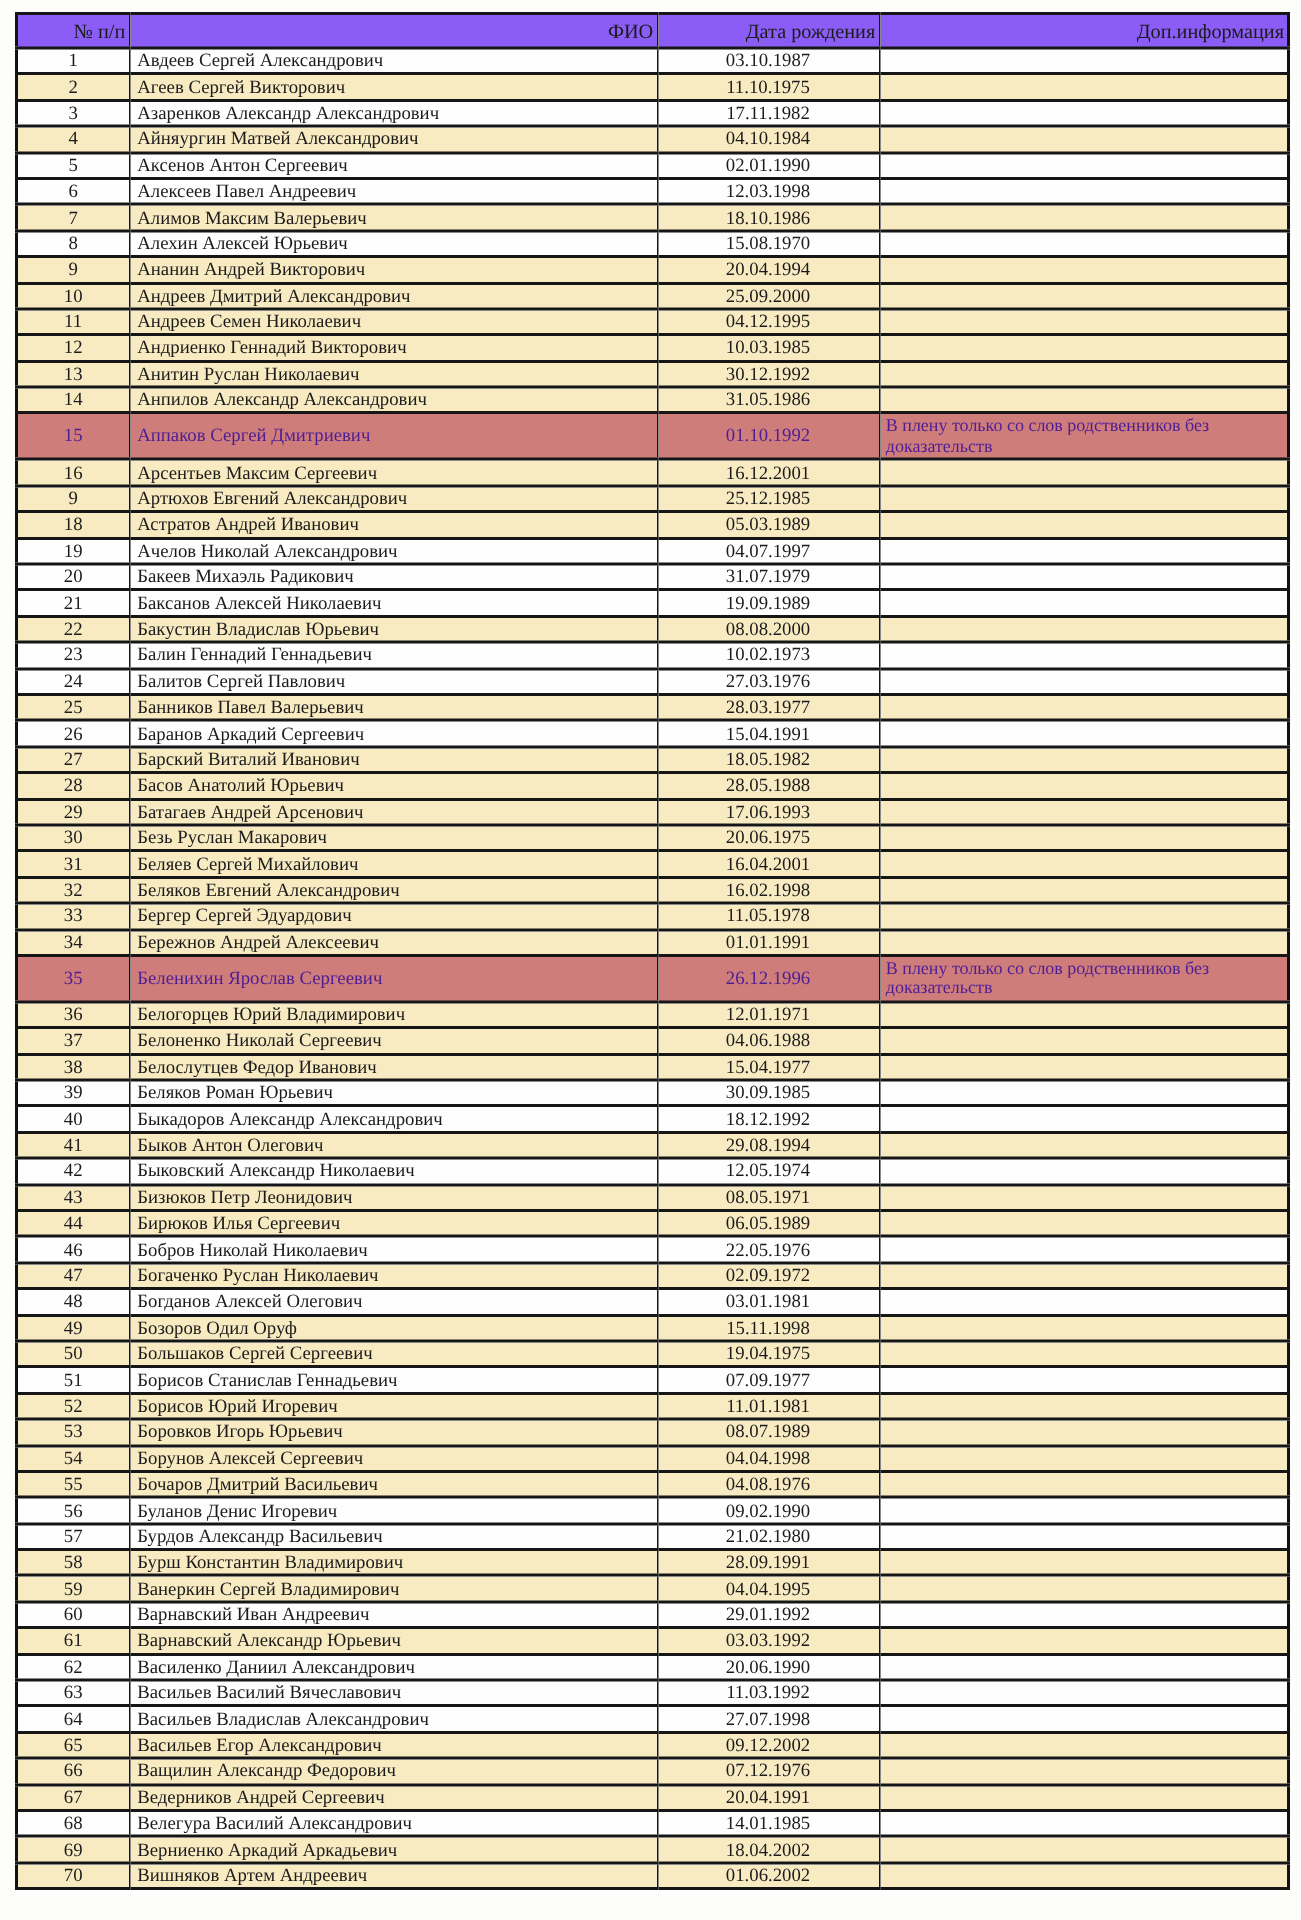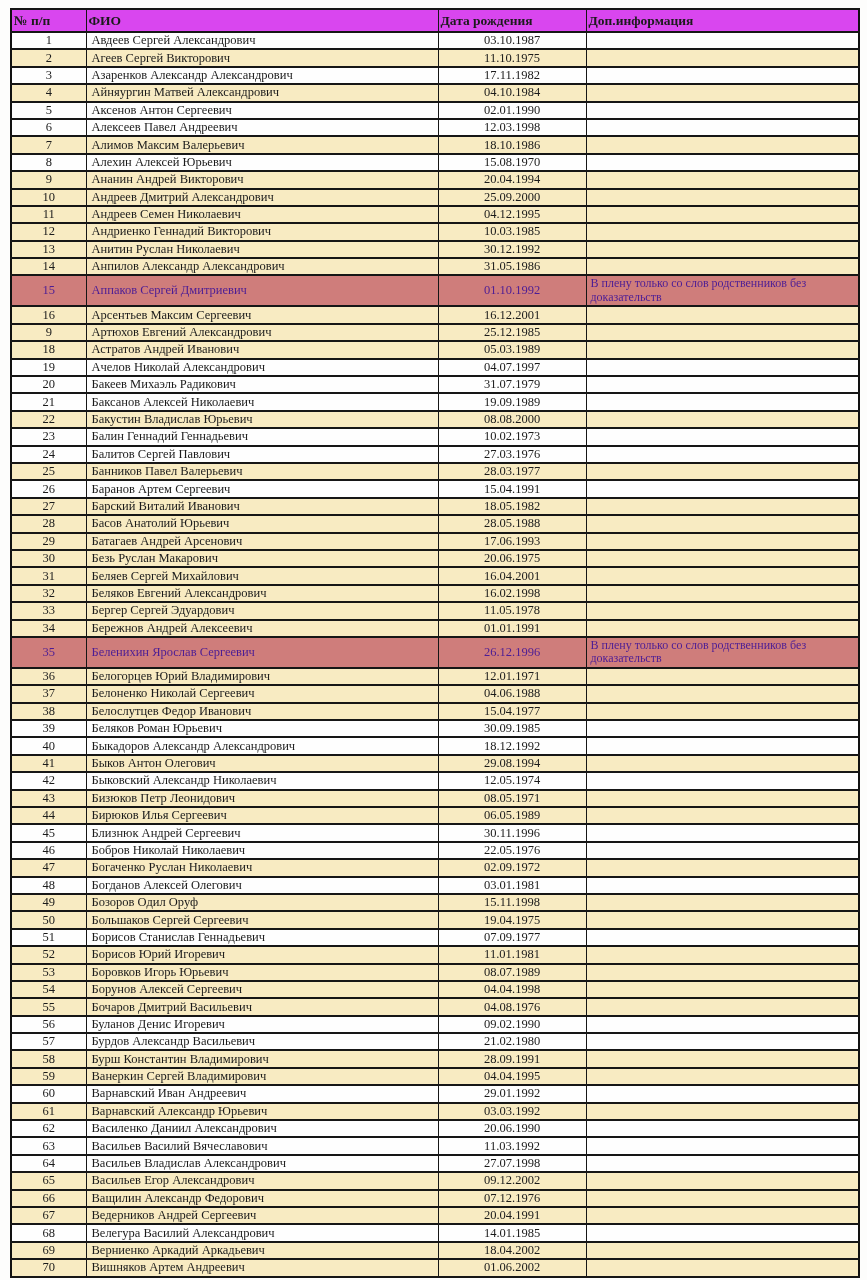"№ п/п" th { background: #d946ef -> #8b5cf6; font-weight: bold -> normal; text-align: left -> right }
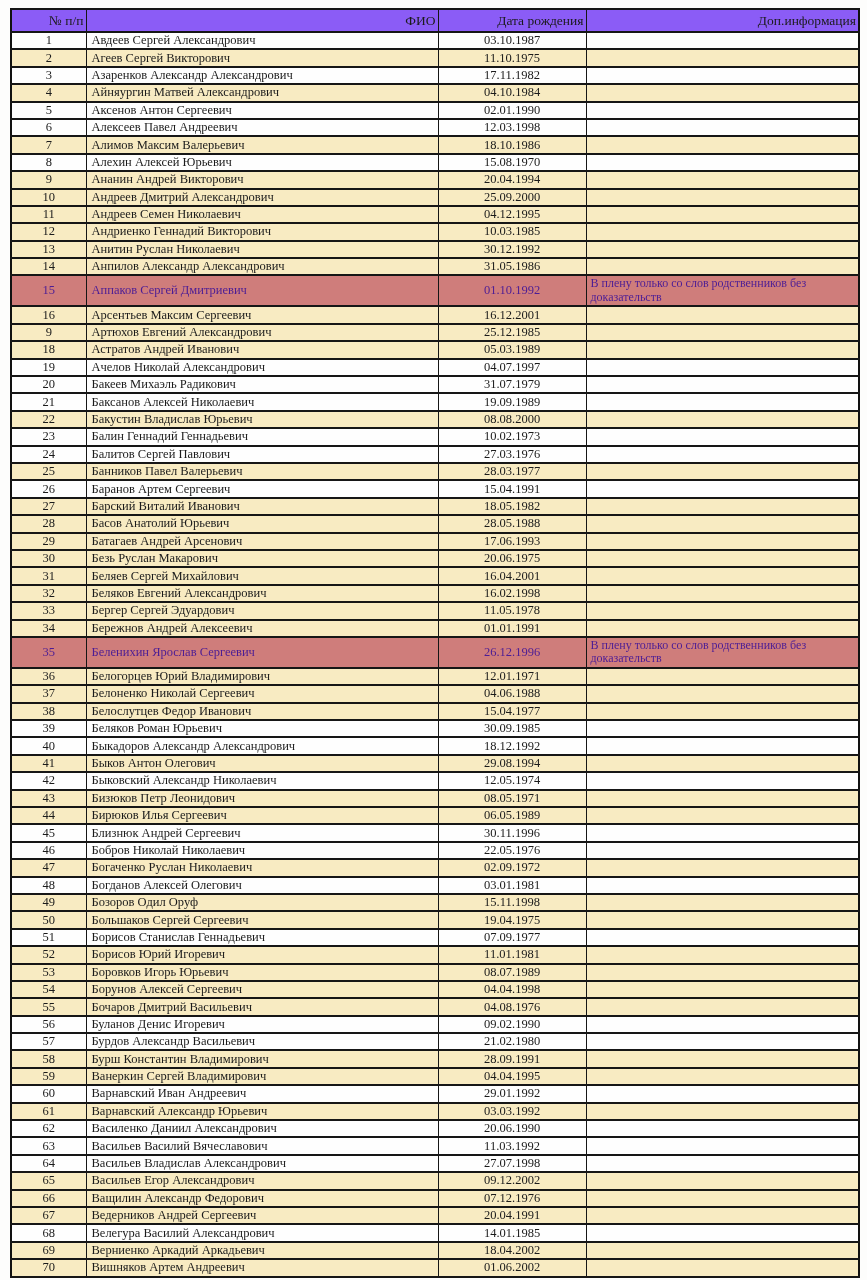"Баранов Артем Сергеевич" td.name-cell { text: Артем -> Аркадий }
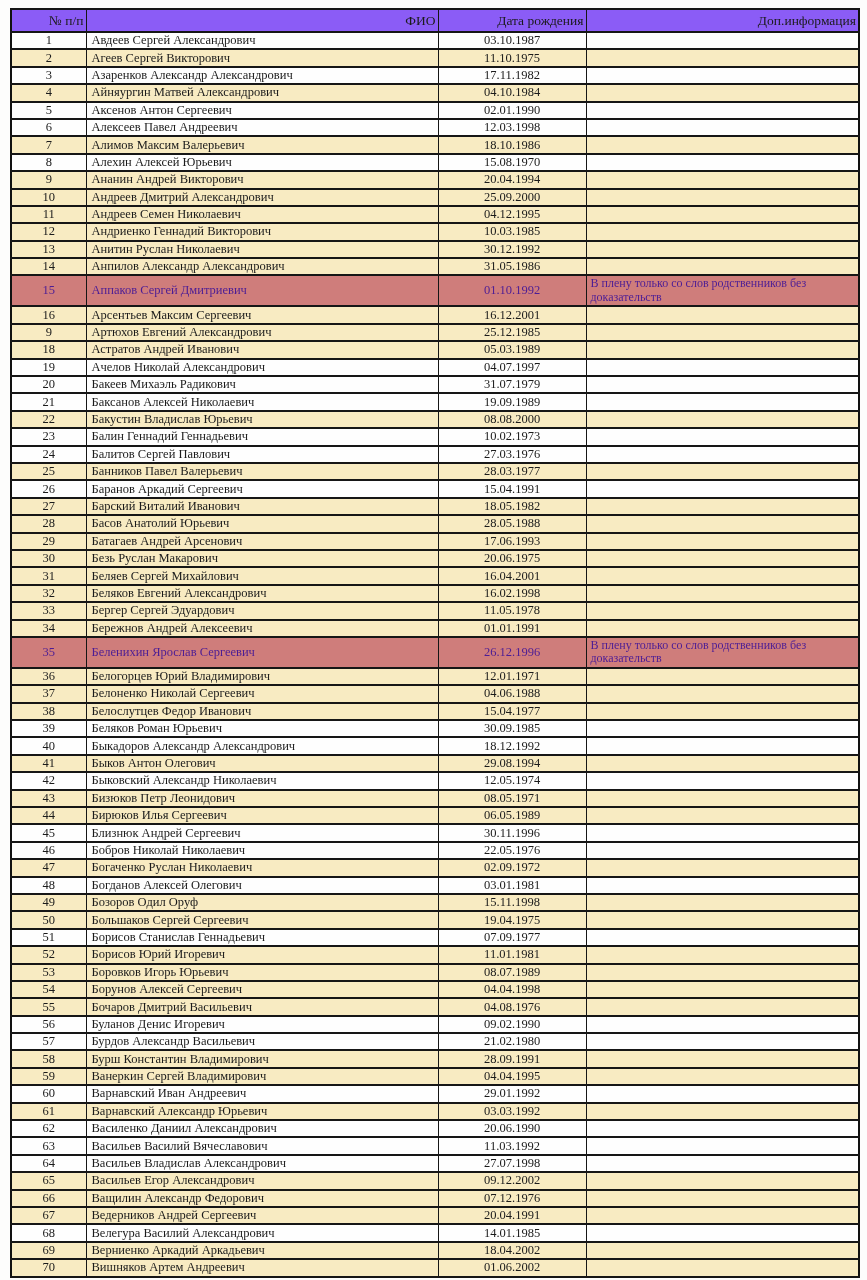"45" tr.row { html: <tr> <td>45</td> <td>Близнюк Андрей Сергеевич</td> <td>30.11.1996</td> <td></td> </tr> -> none }
